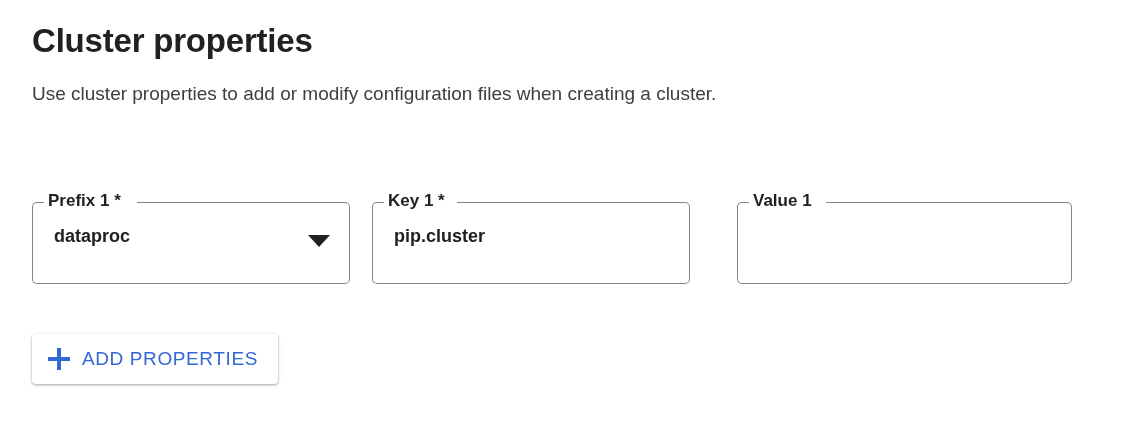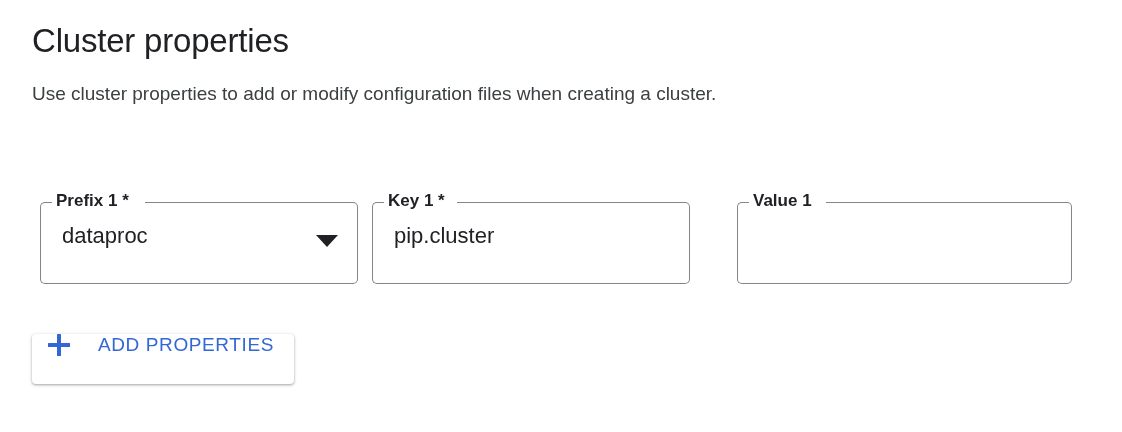"Cluster properties" .page-title { font-weight: 400 -> 700 }
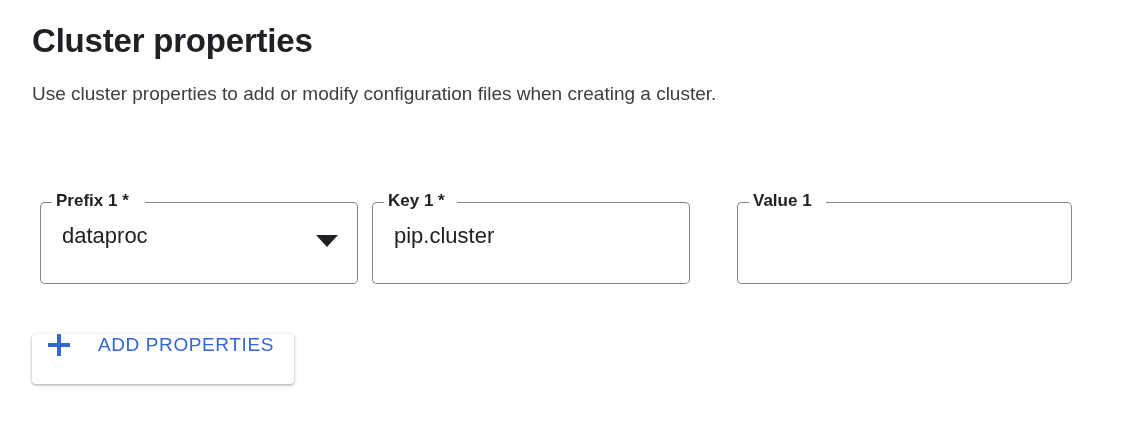"Prefix 1 *" #field-prefix { margin-left: 8px -> none }
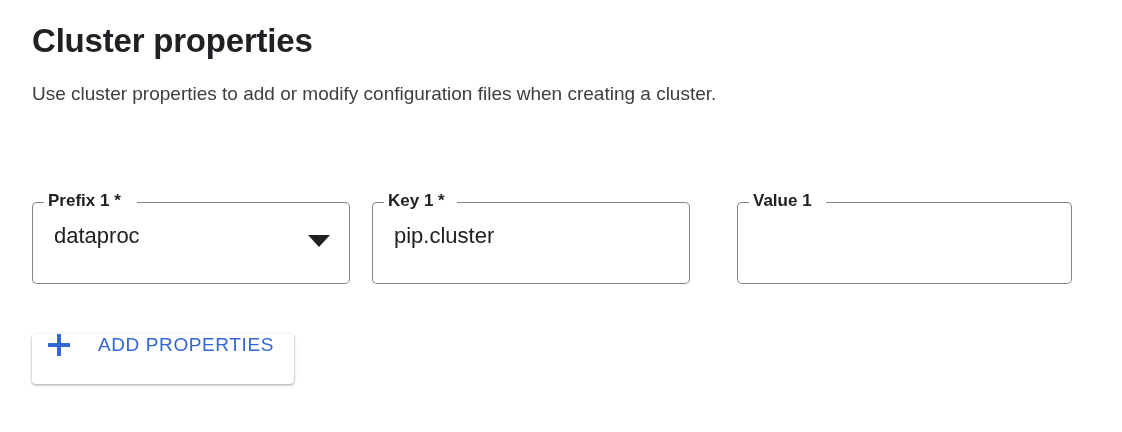"dataproc" .field-value { font-size: 22px -> 18px; font-weight: 400 -> 700 }
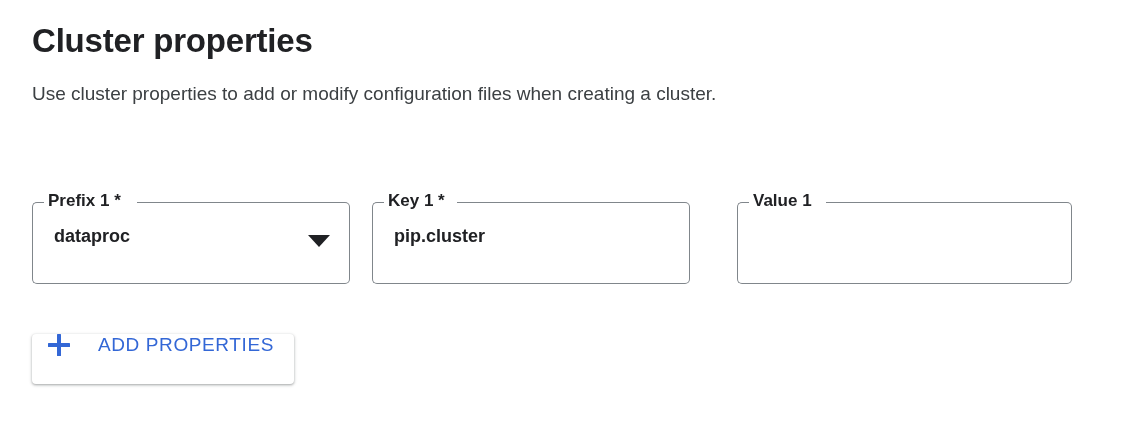"ADD PROPERTIES" .add-btn { align-items: flex-start -> center; gap: 28px -> 12px }
